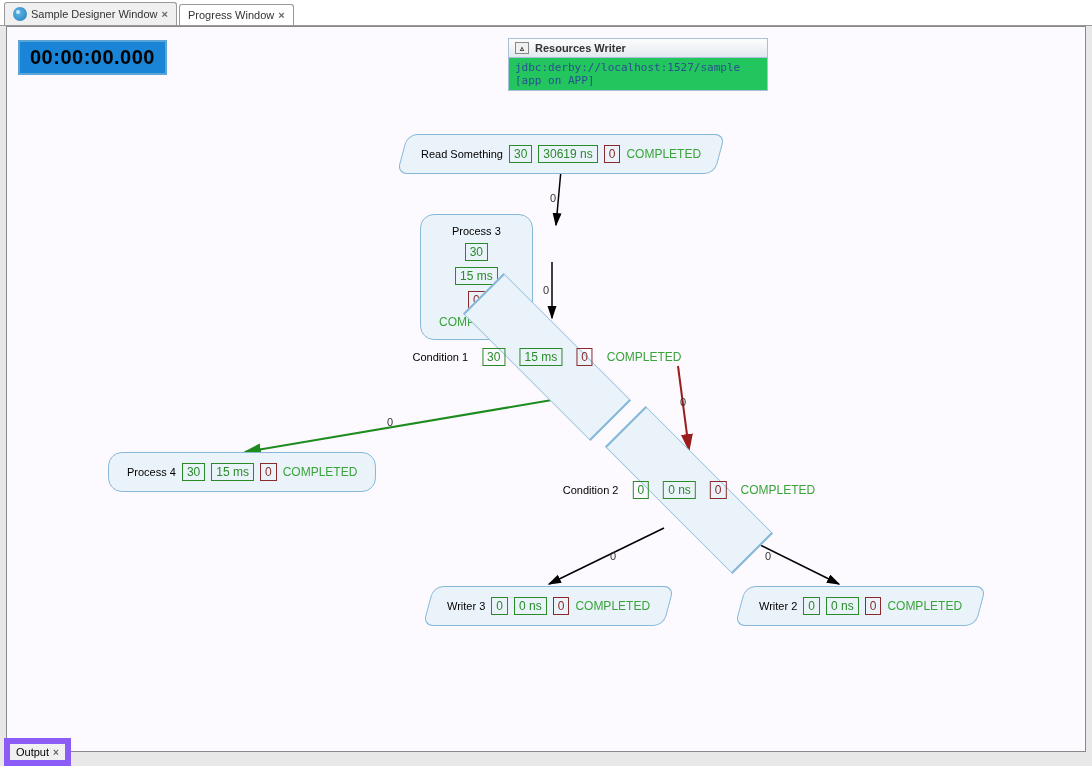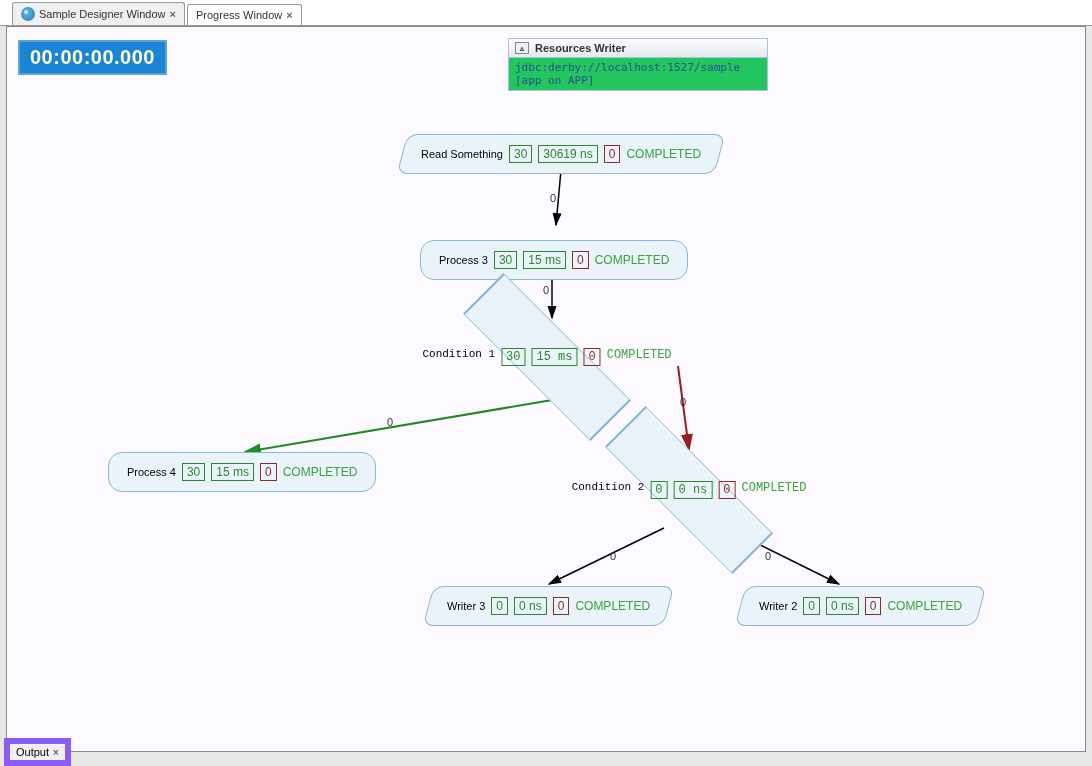"Sample Designer Window" .tabs-bar { padding-left: 12px -> 4px }
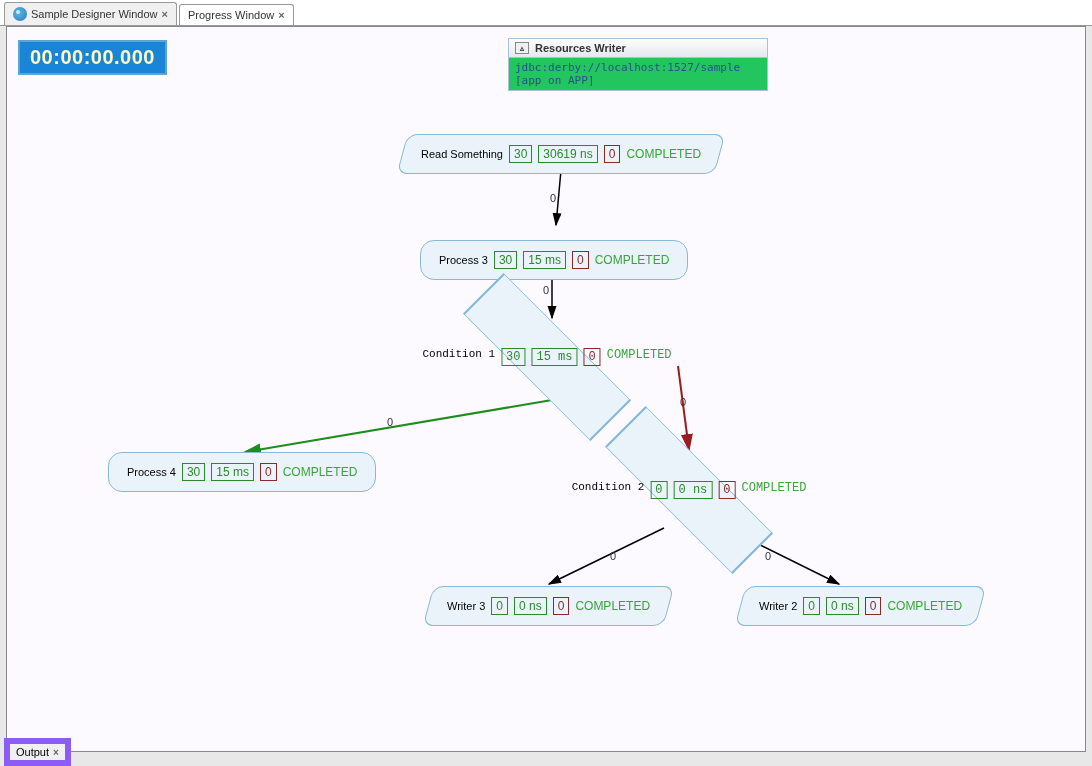"00:00:00.000" .timer { color: #fef9c3 -> #000000 }
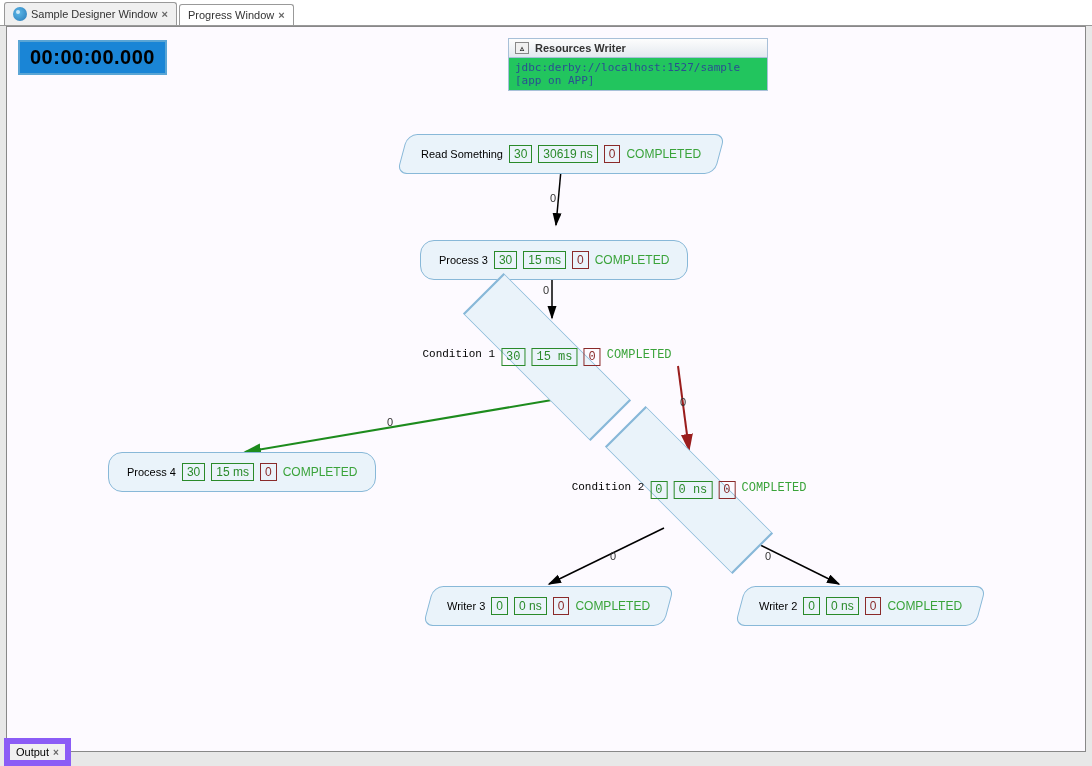"Process 3" div.node-rect { flex-direction: none -> column; top: 240px -> 214px }
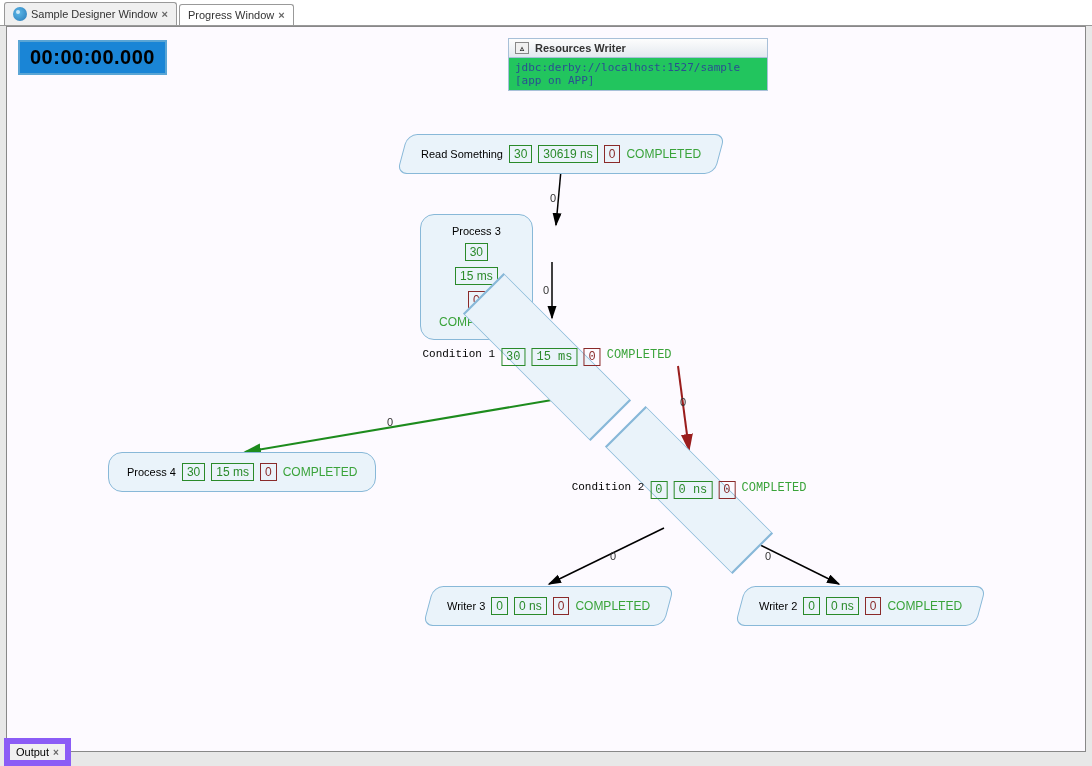"Condition 1" .diamond-text { align-items: none -> center; font-family: Liberation Mono, monospace -> none; gap: 6px -> 14px }
